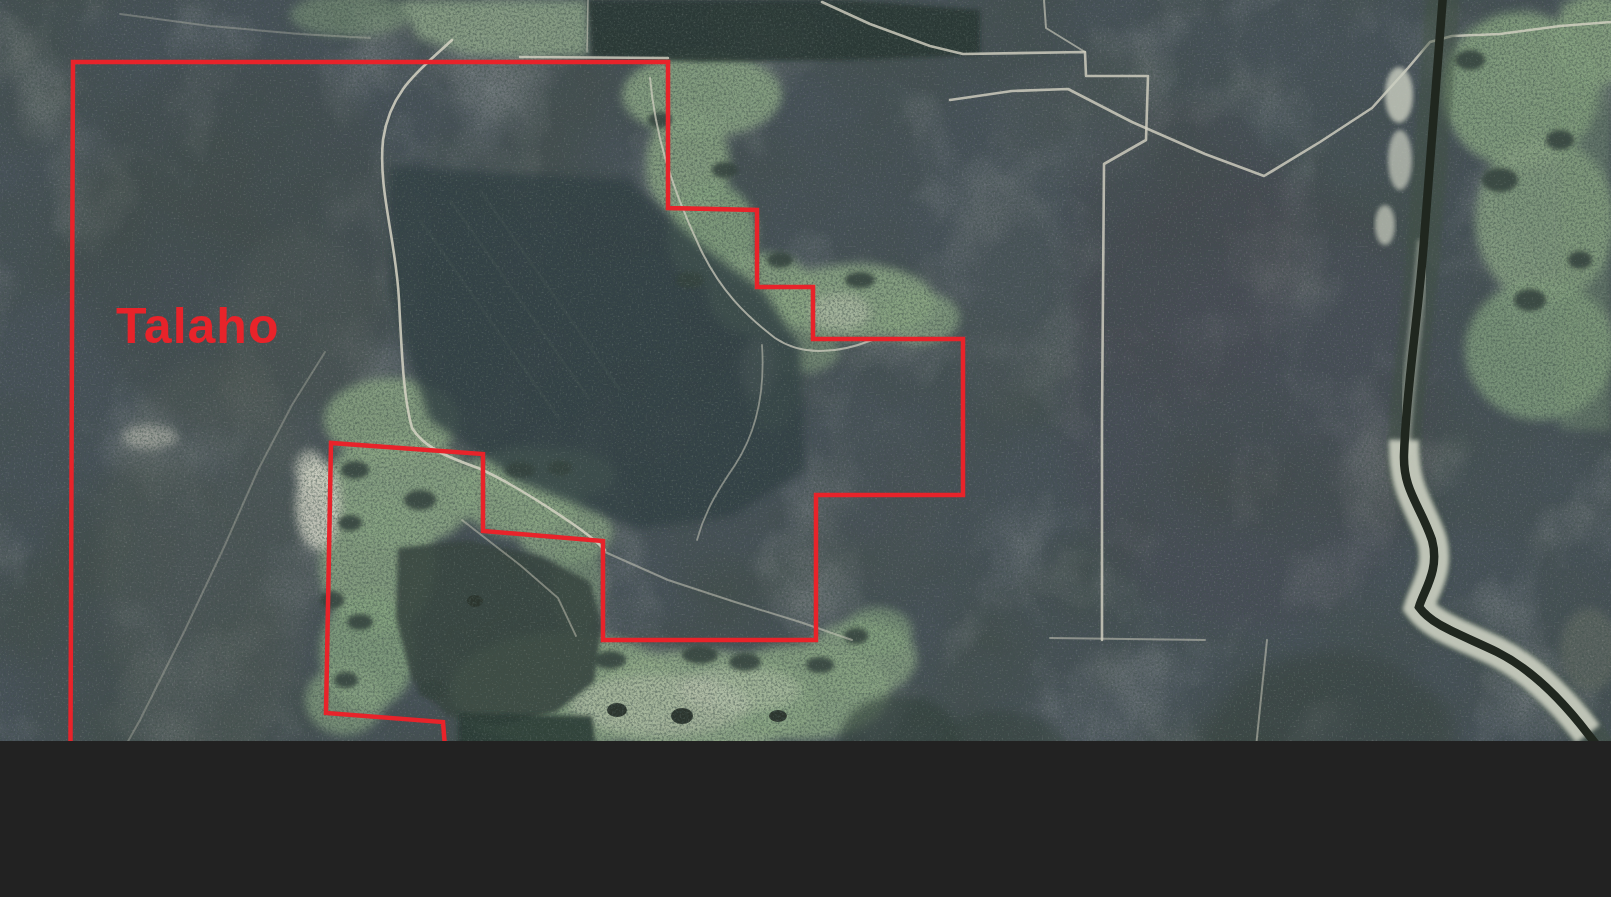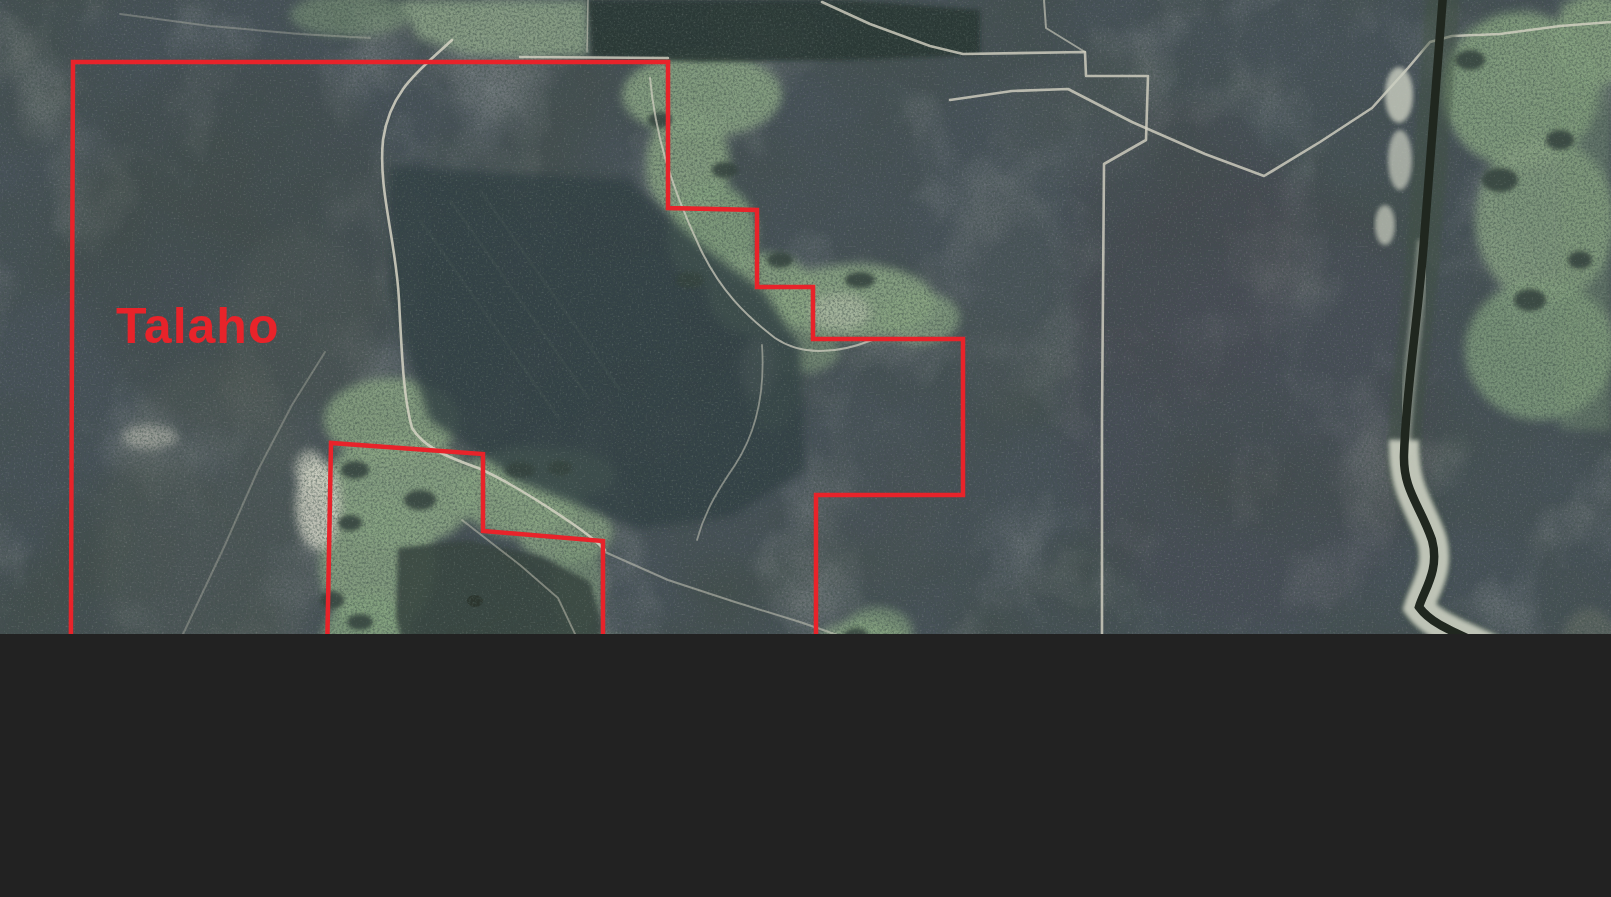"Talaho" .stage { height: 634px -> 741px }
